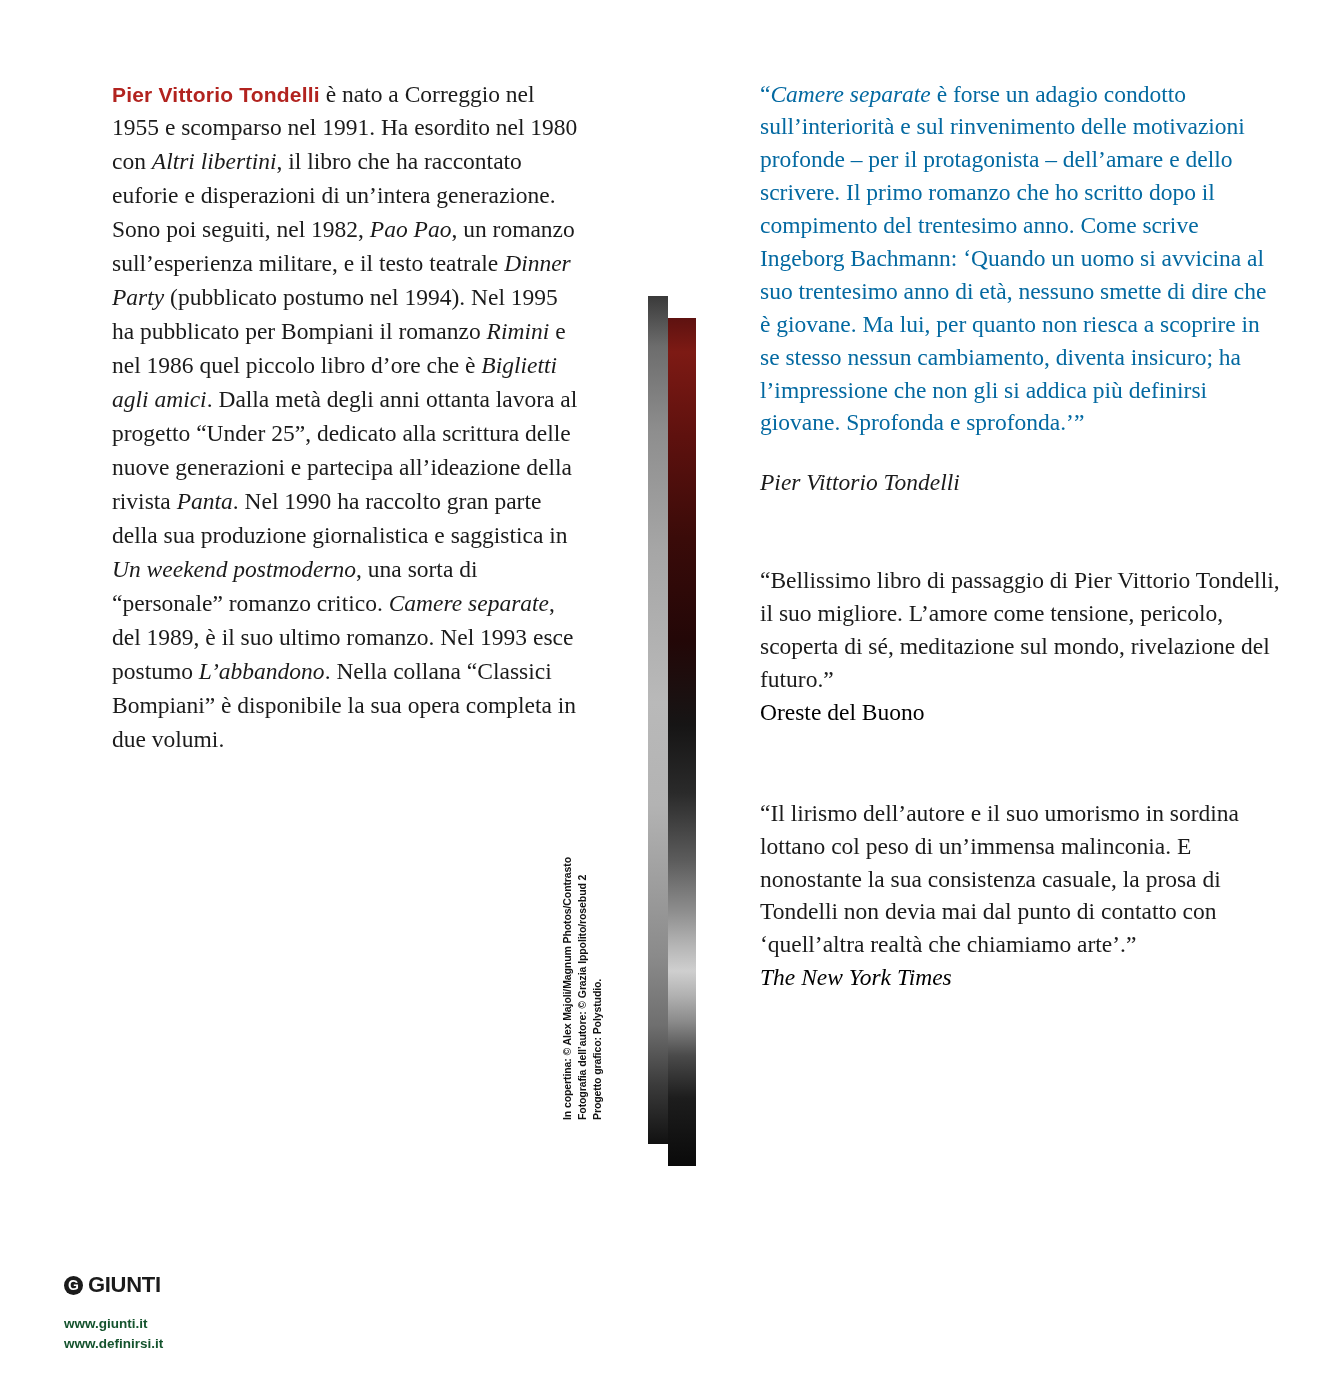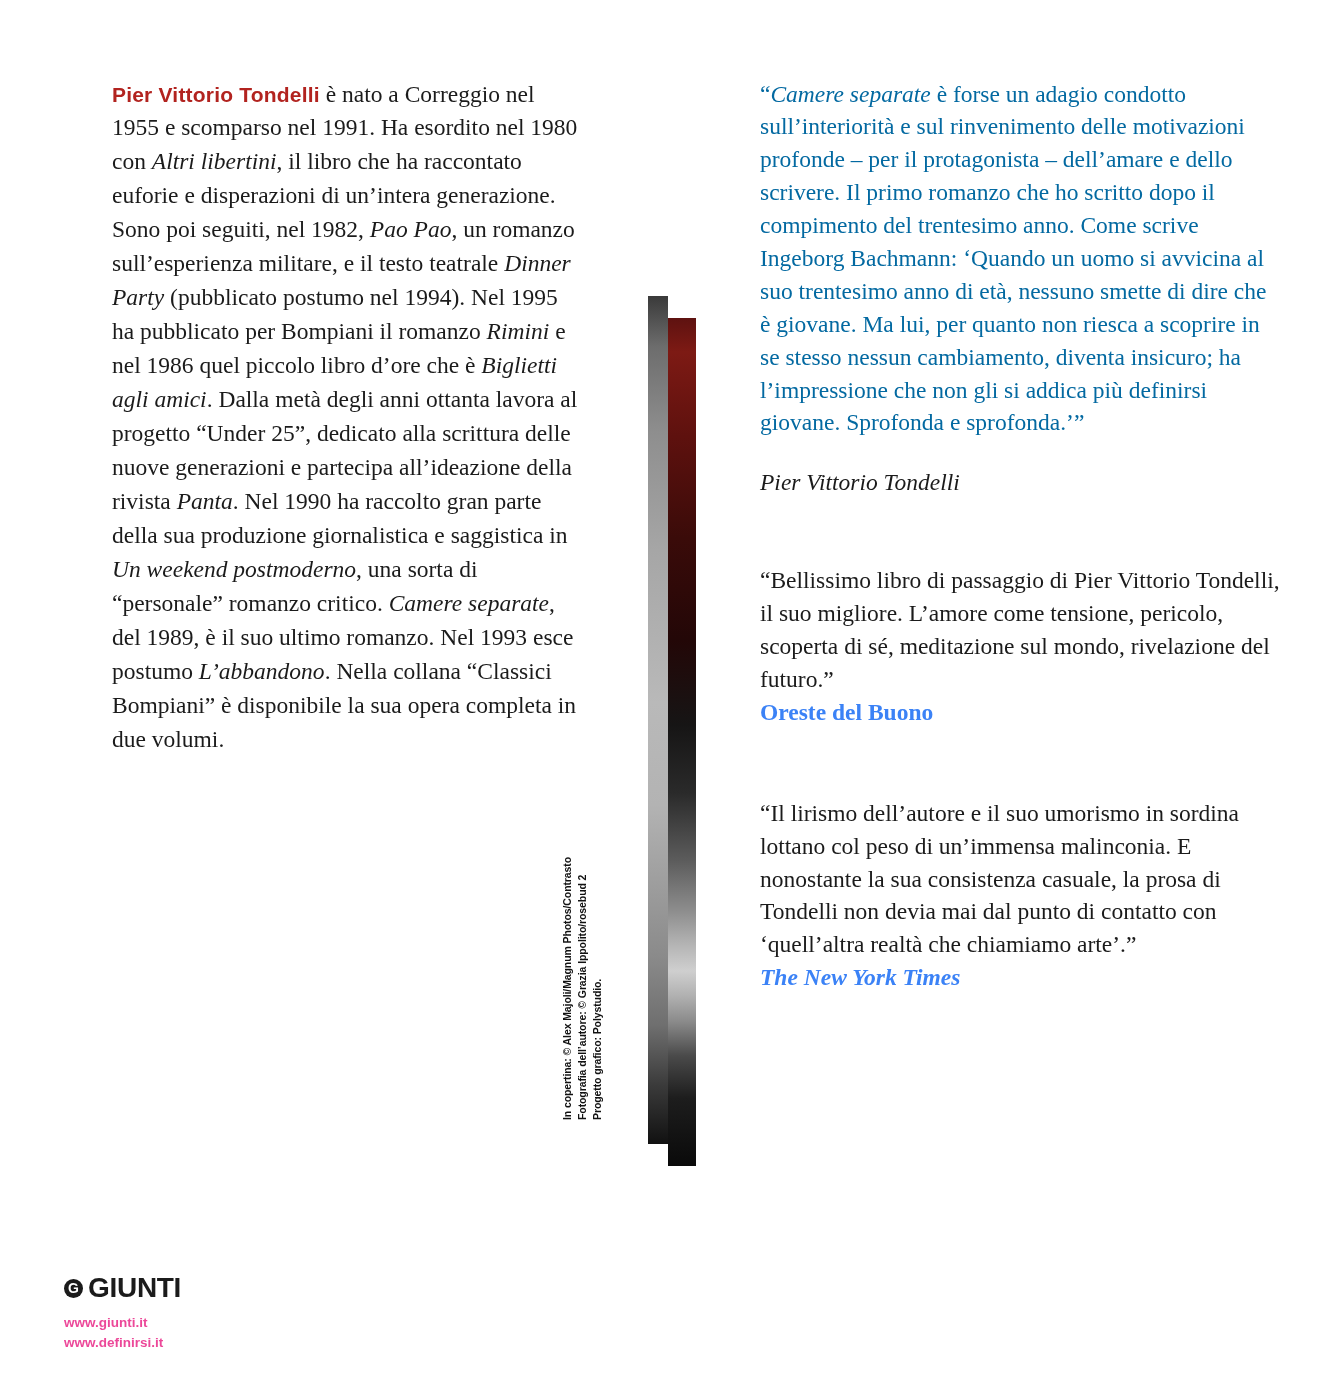"Oreste del Buono" .blurb-source { color: #3b82f6 -> #000000; font-weight: bold -> none }
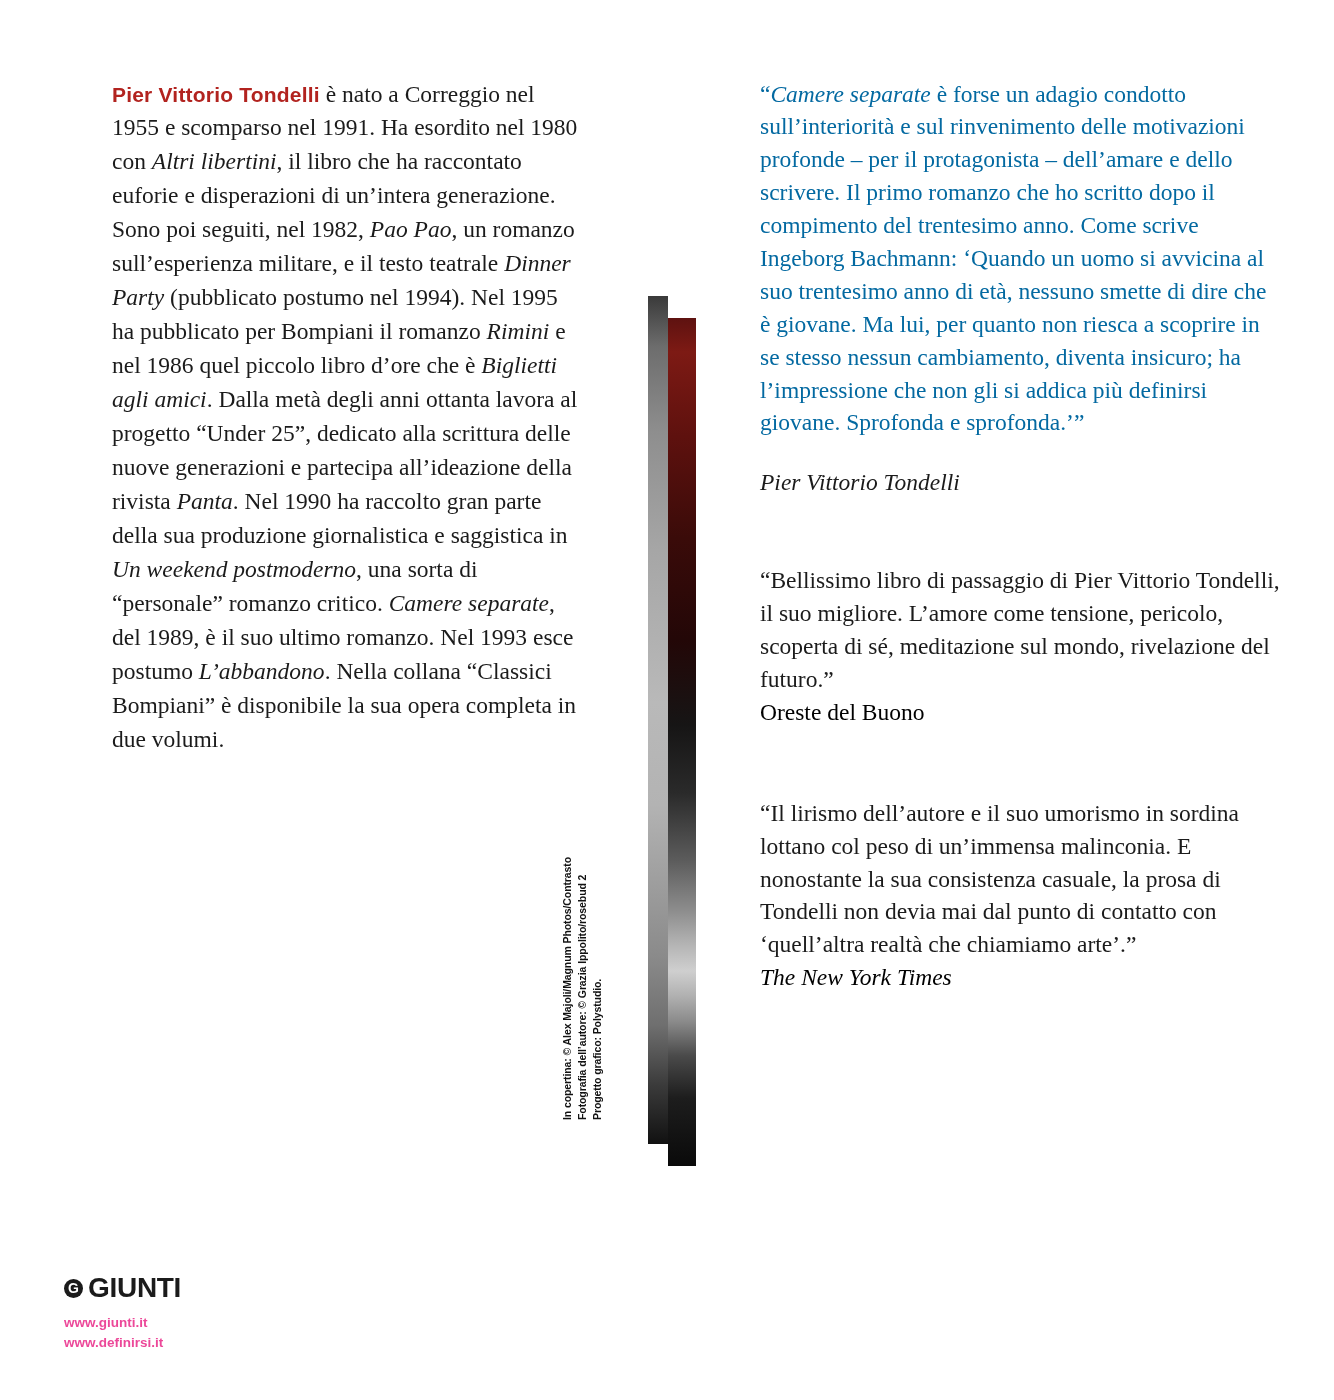"GIUNTI" .logo-word { font-size: 28px -> 22px }
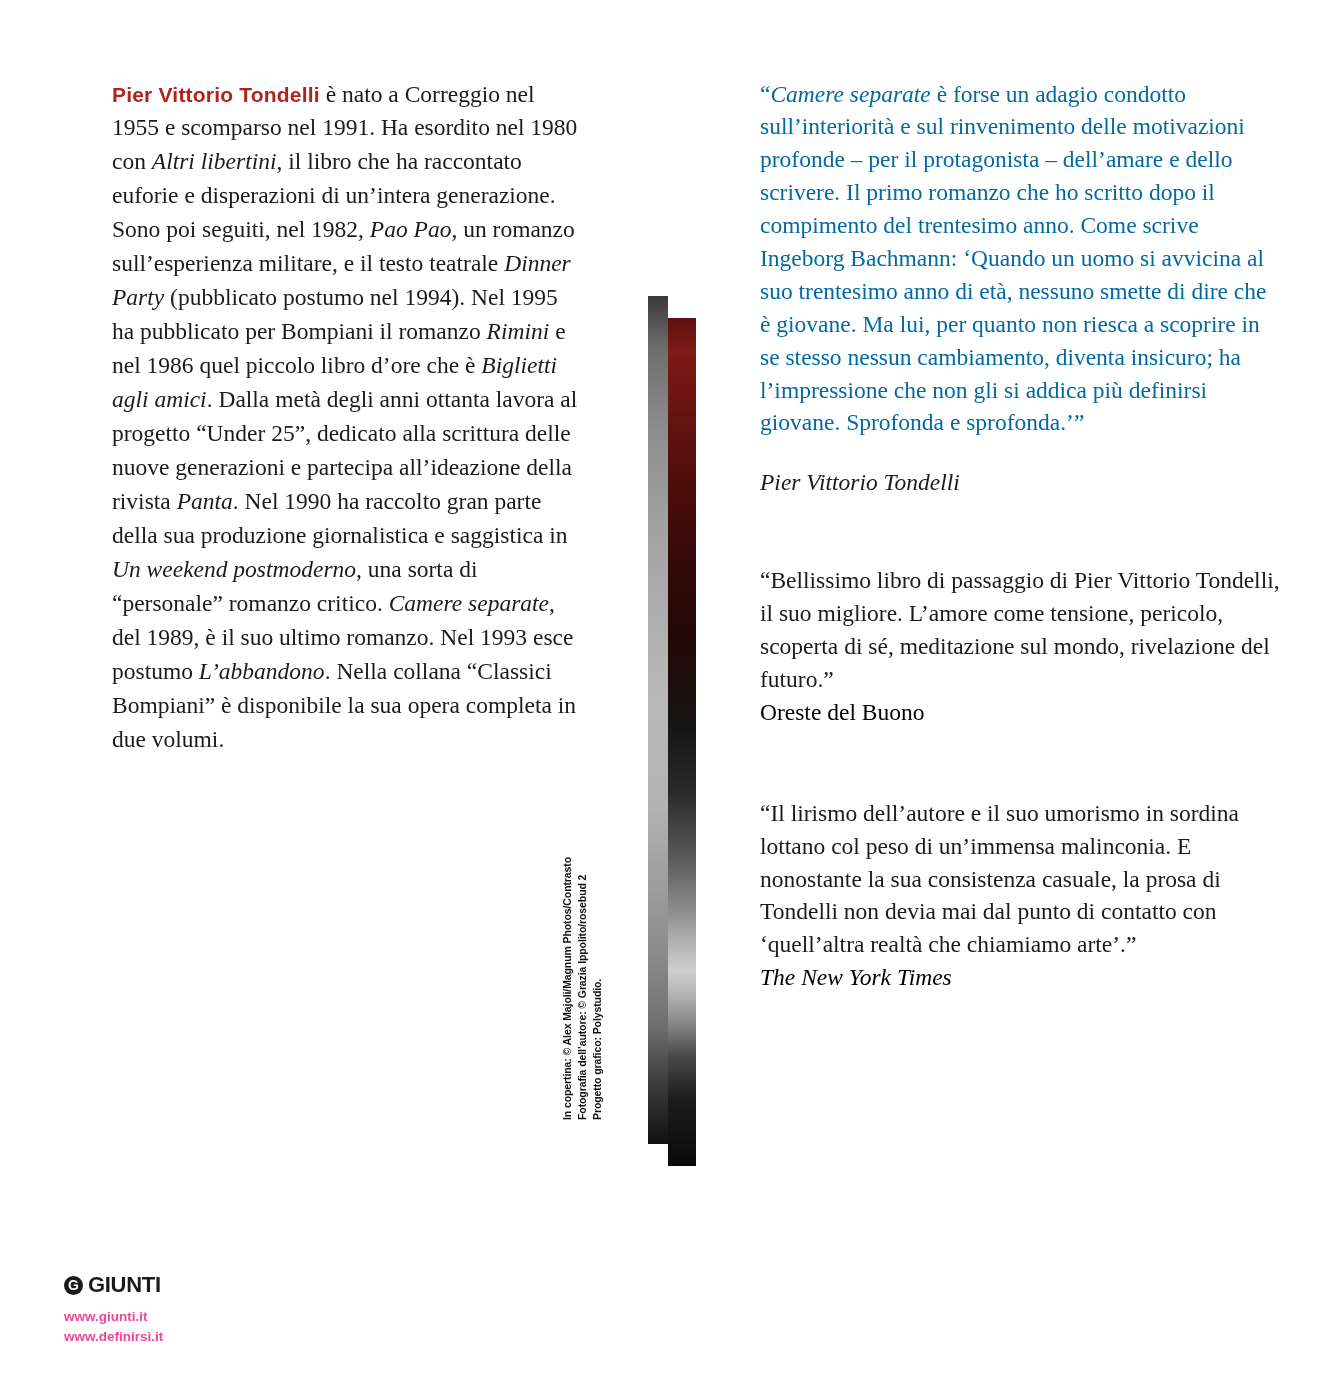"www.giunti.it" .urls { color: #ec4899 -> #14532d; margin-top: 9px -> 16px }
